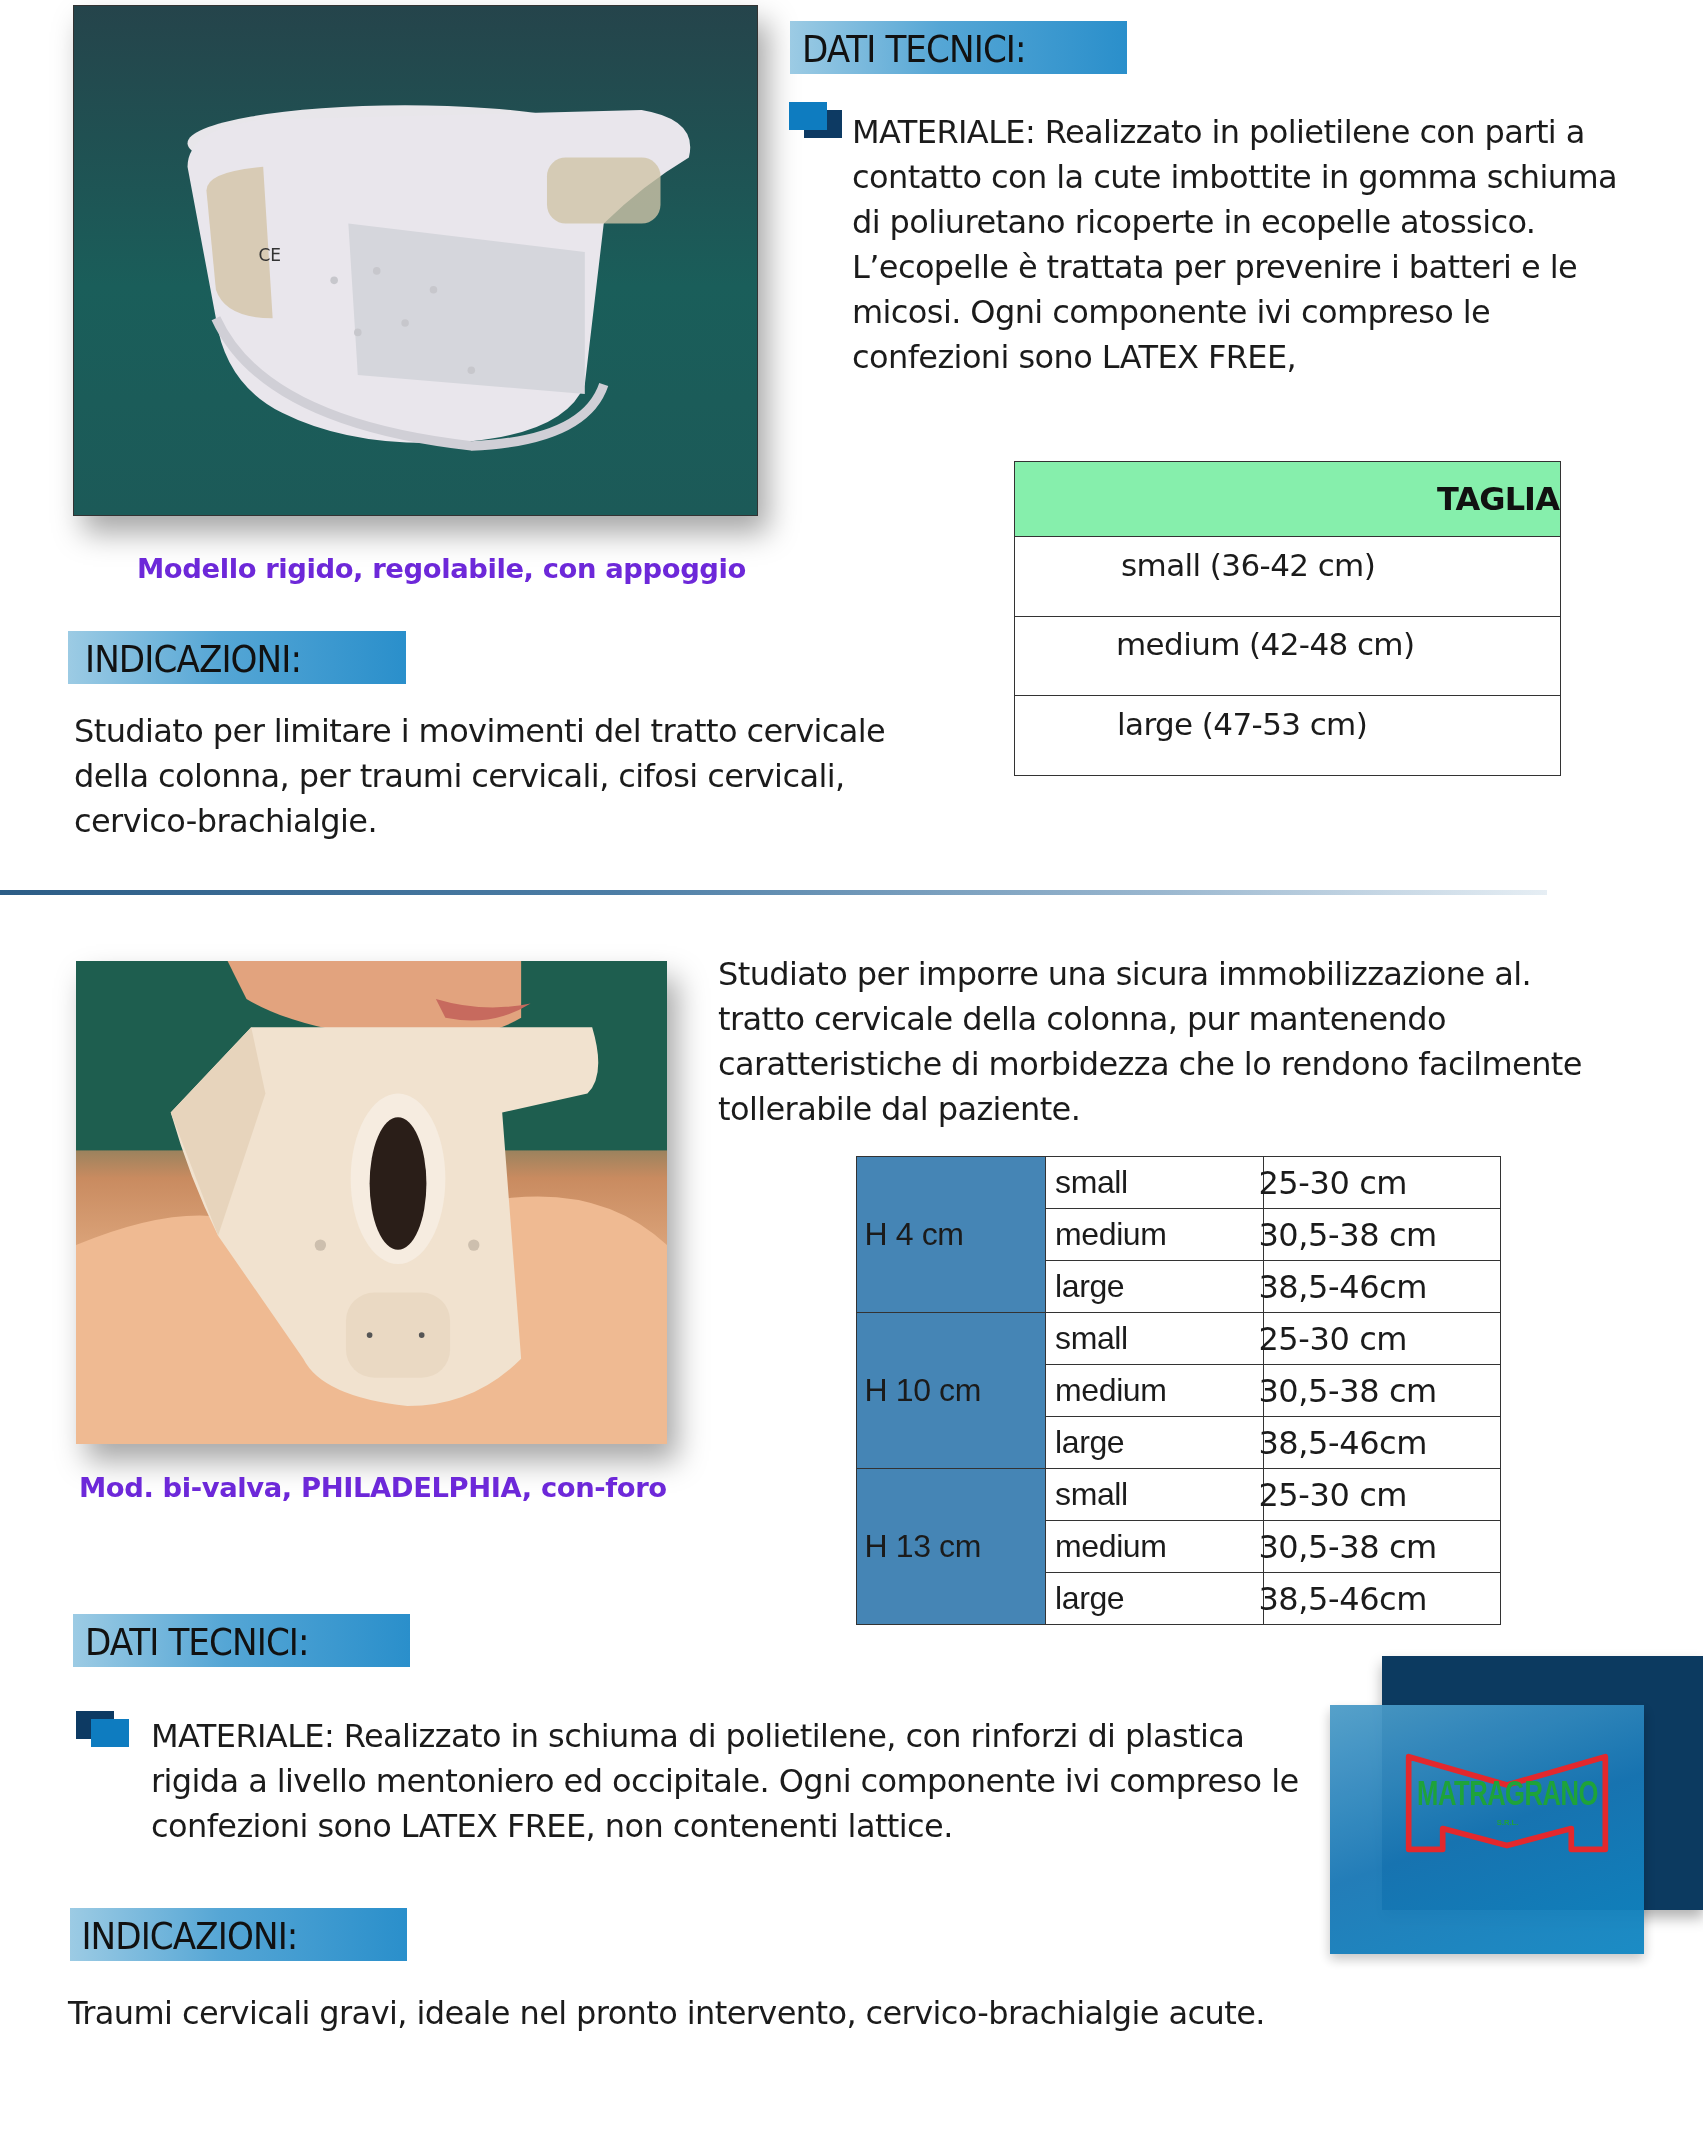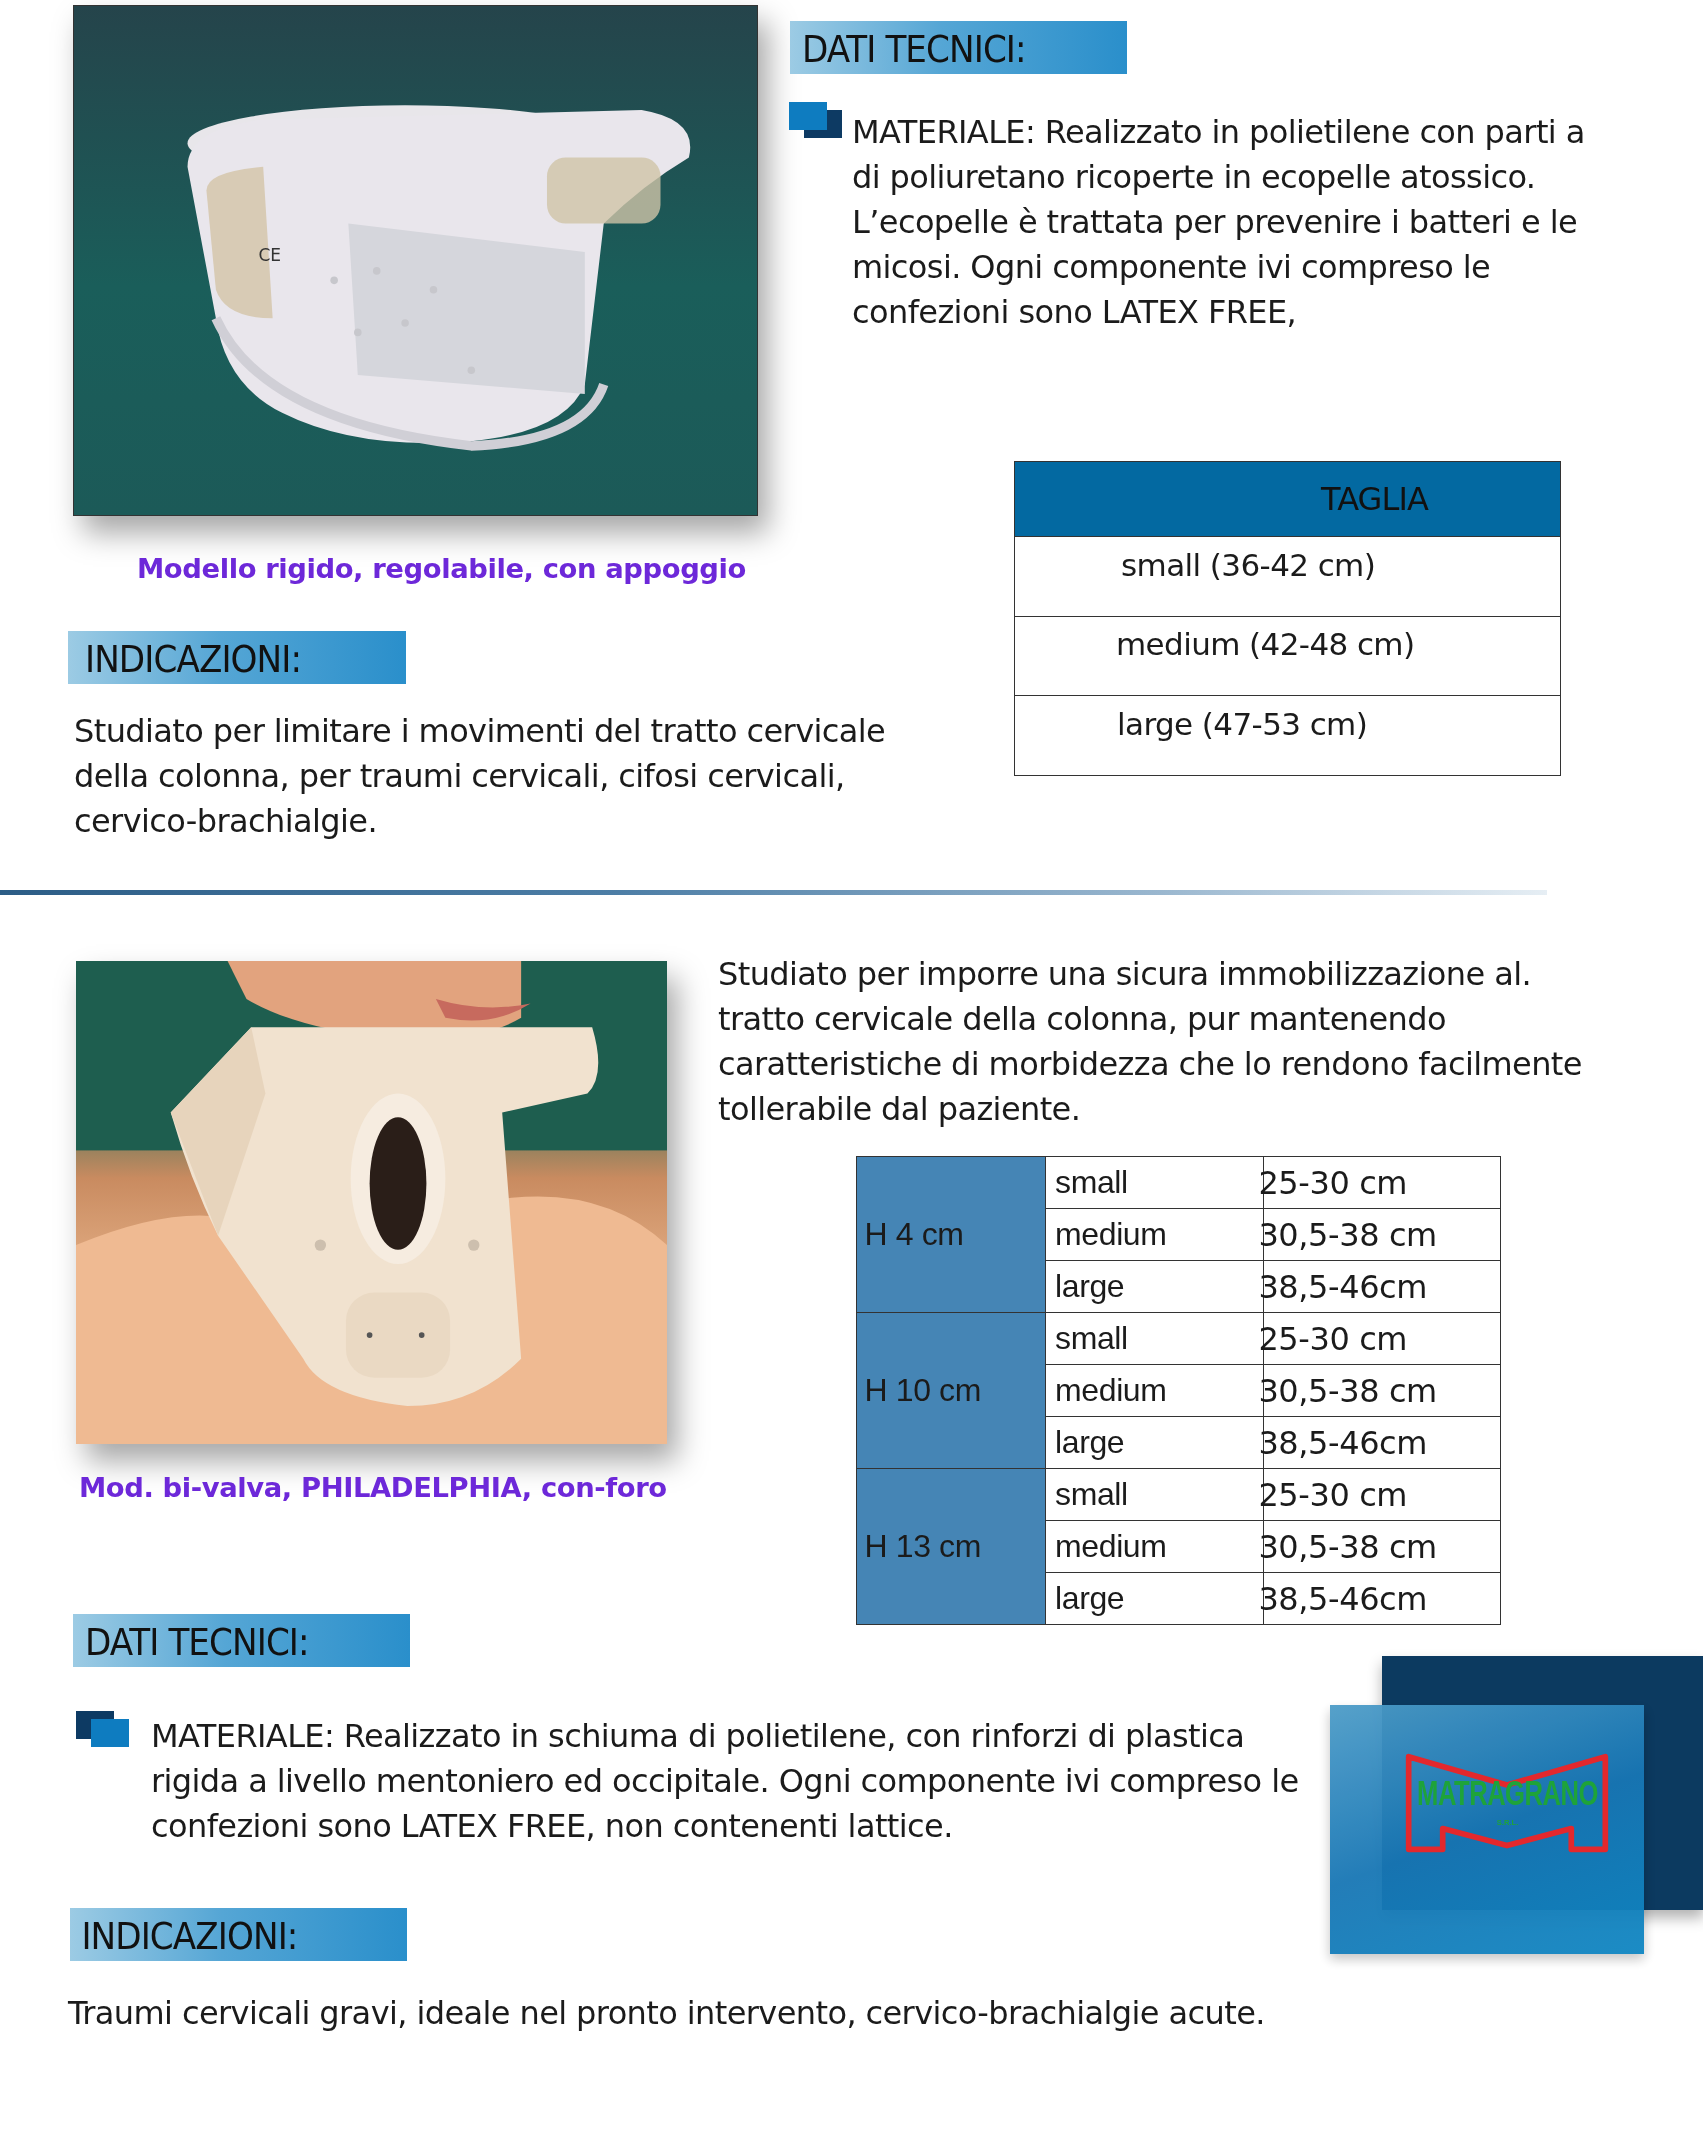"contatto con la cute imbottite" div { html: none -> <div>contatto con la cute imbottite in gomma schiuma</div> }
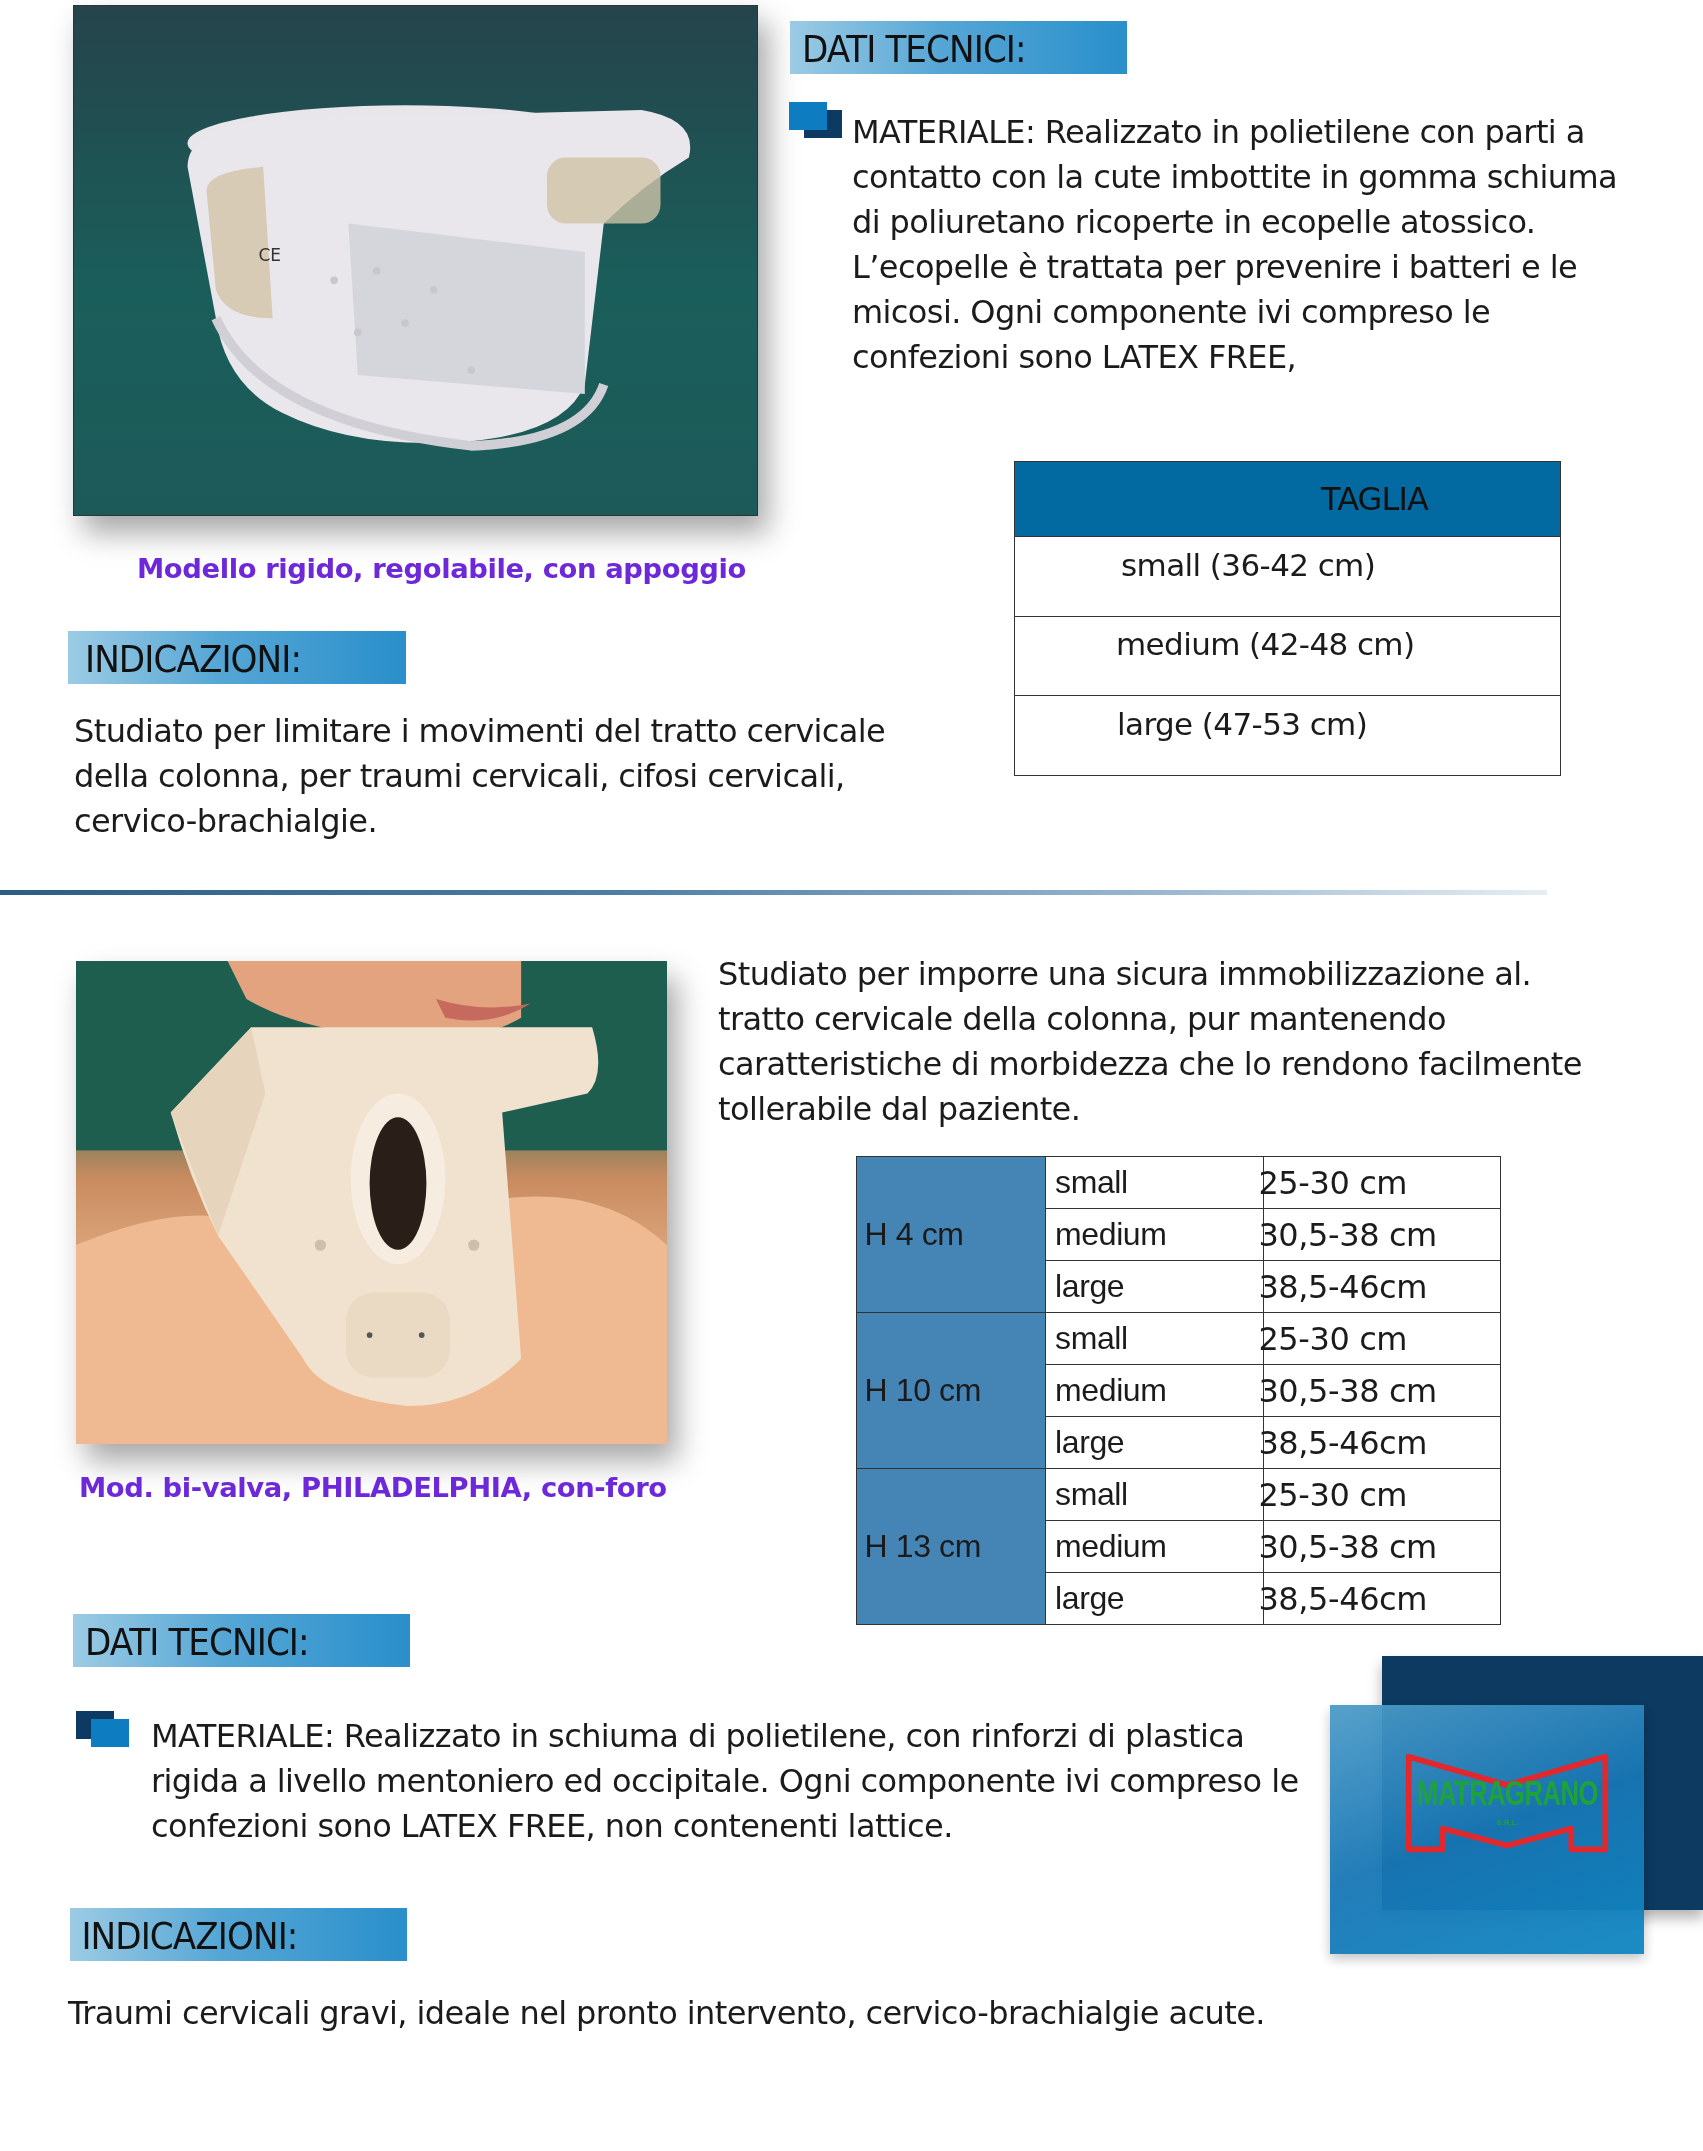"TAGLIA" .t1 th { background: #0369a1 -> #86efac; font-weight: normal -> bold; text-align: center -> right }
